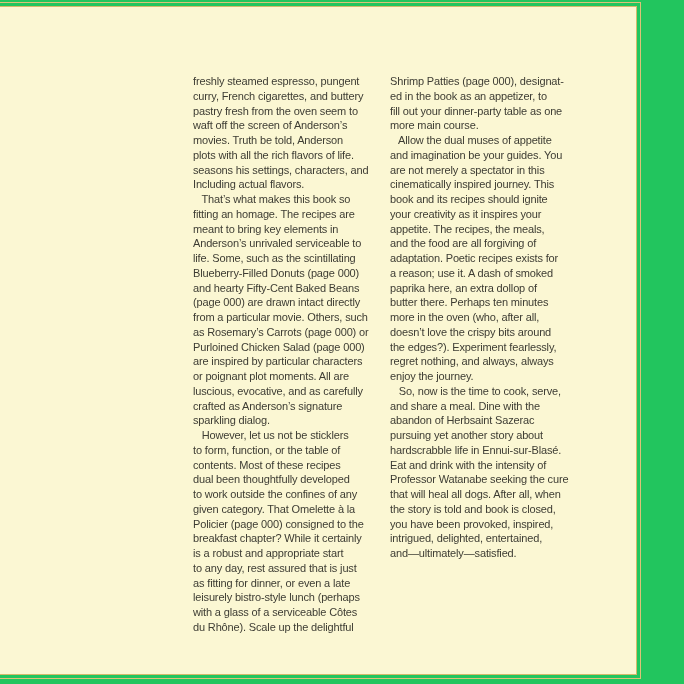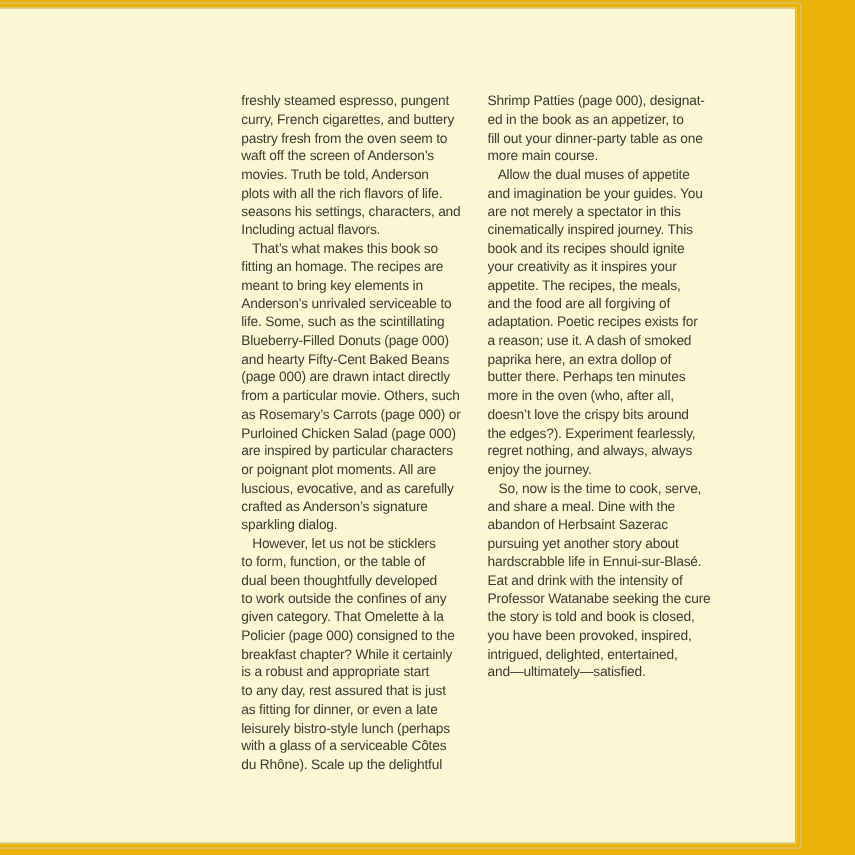"freshly steamed espresso, pungent" .page-surface { background: #eab308 -> #22c55e }
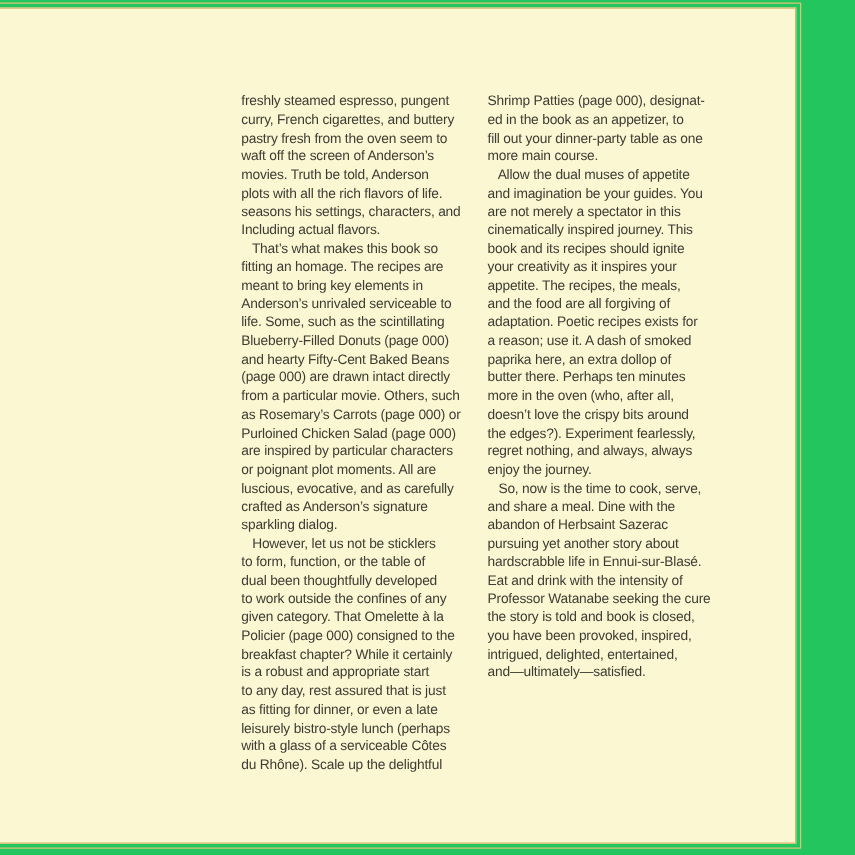"contents. Most of these recipes" div.text-line { html: none -> <div>contents. Most of these recipes</div> }
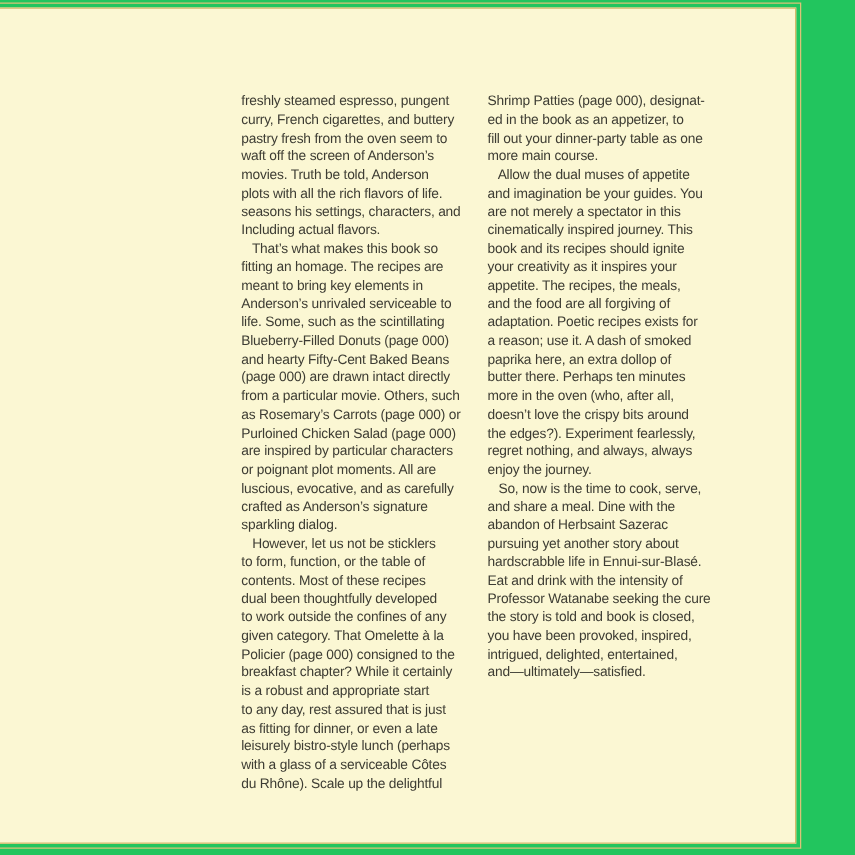"that will heal all dogs." div.text-line { html: none -> <div>that will heal all dogs. After all, when</div> }
